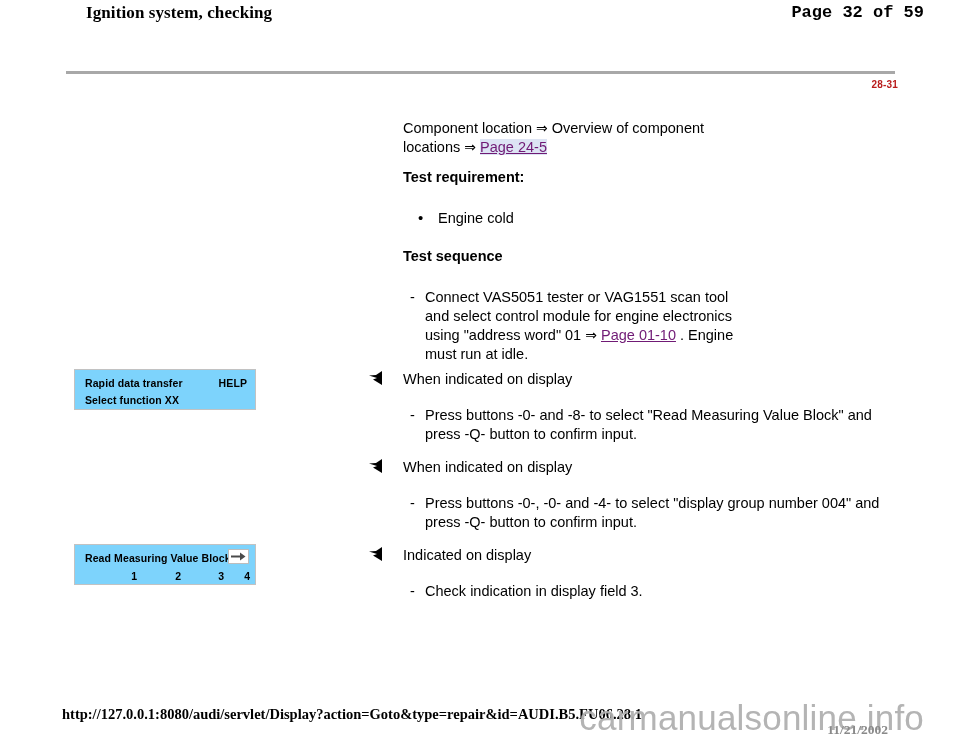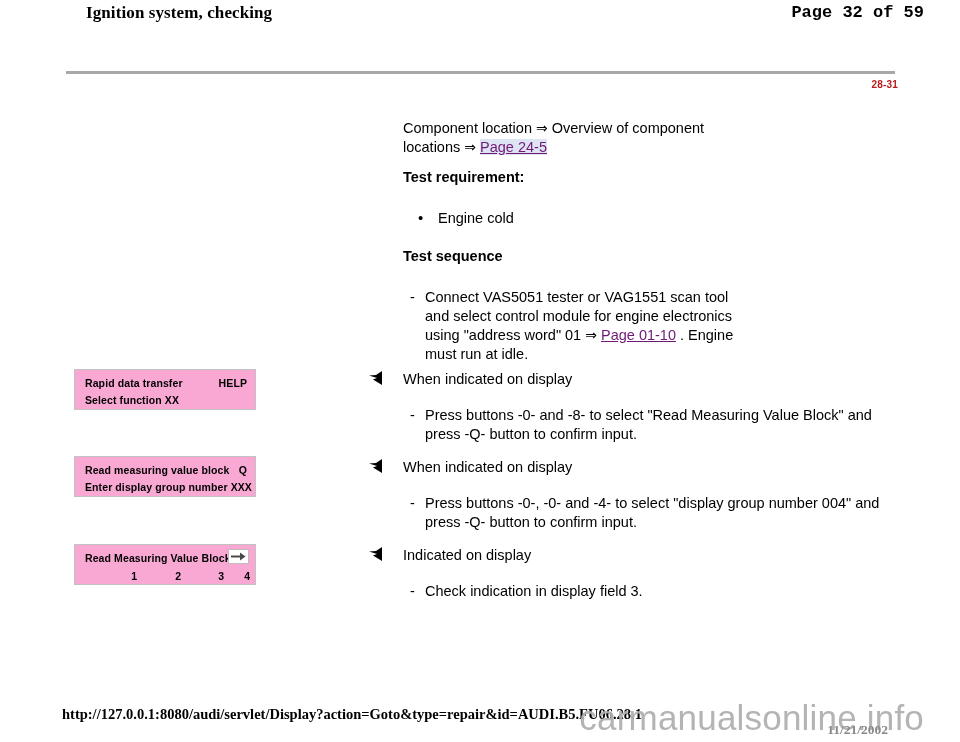"Rapid data transfer" .display-box { background: #f9a8d4 -> #7dd3fc }
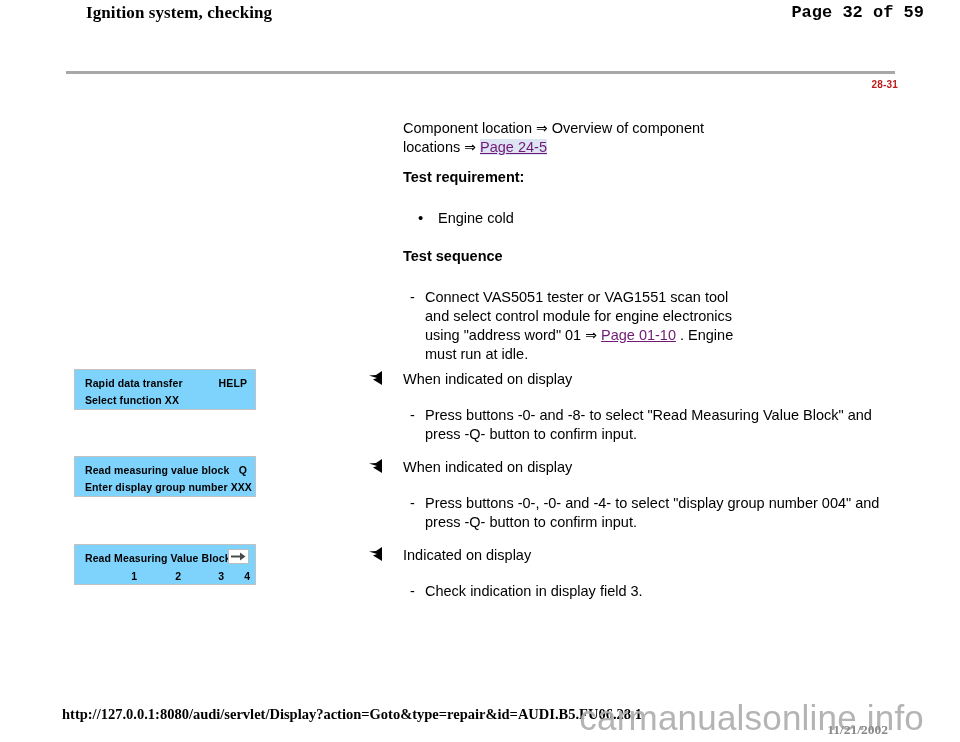"Read measuring value block" div.display-box { html: <div> <div>Read measuring value block</div> <div>Q</div> <div>Enter display group number XXX</div> </div> -> none }
